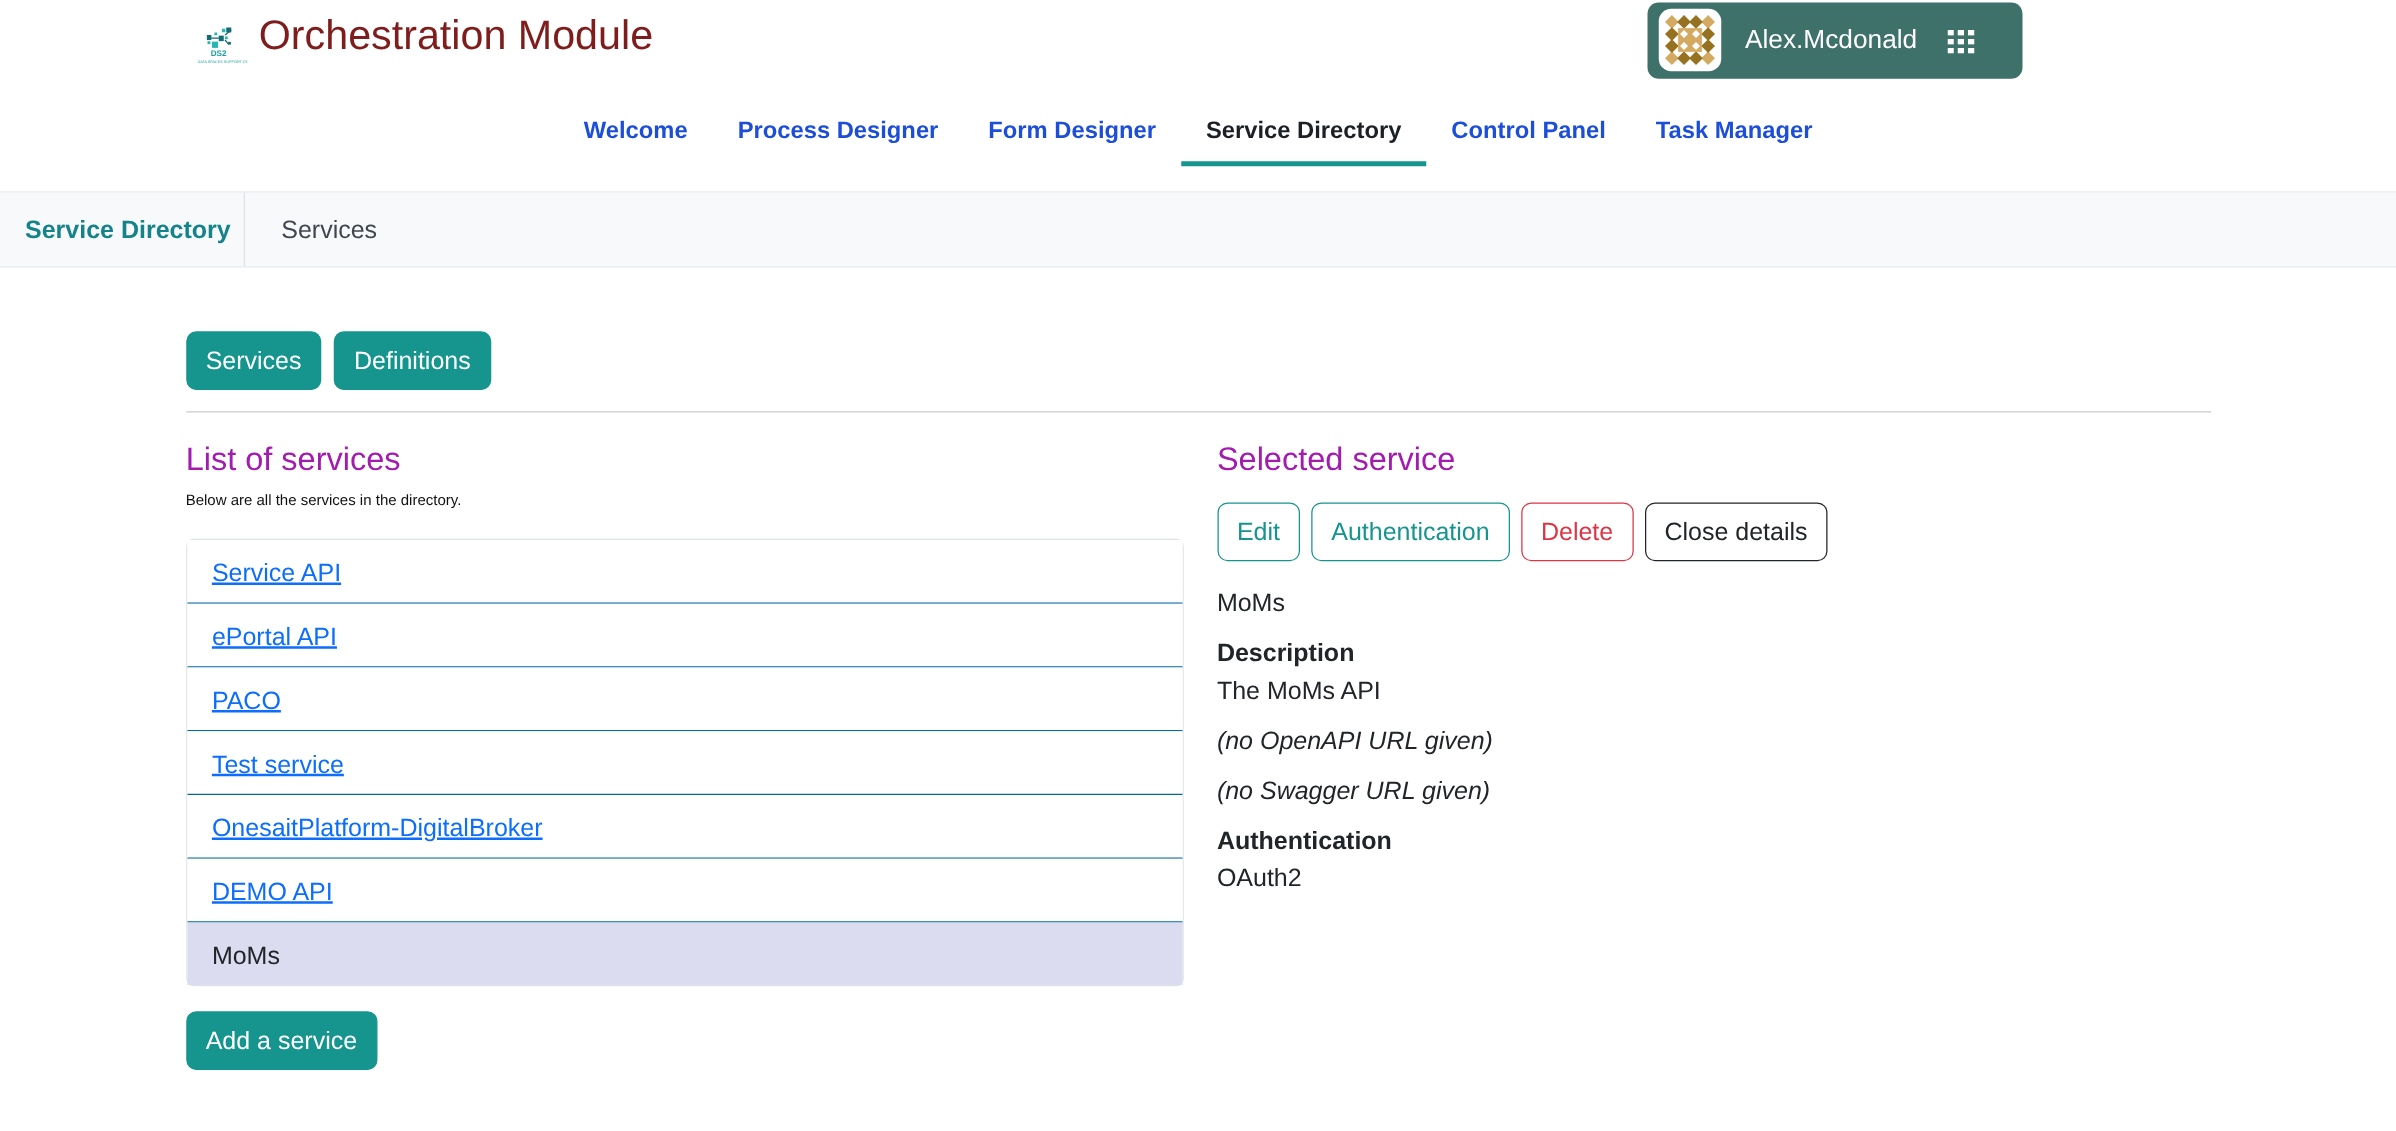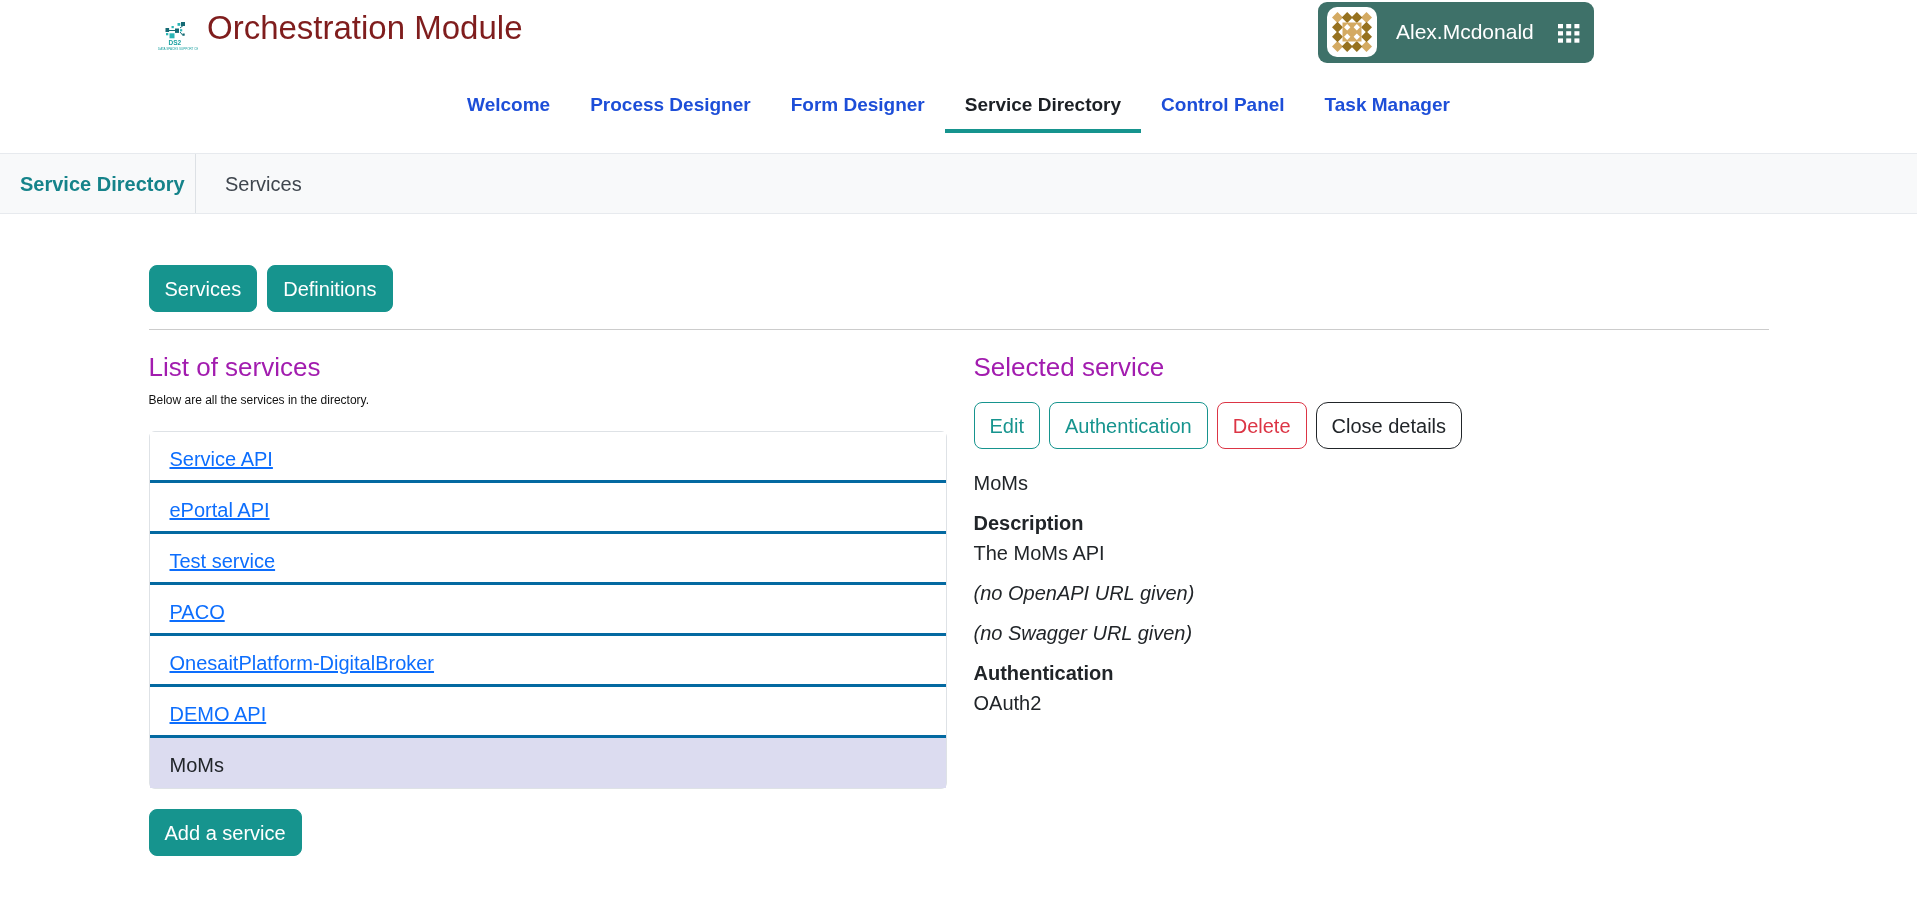"Alex.Mcdonald" .badge { width: 276px -> 300px }
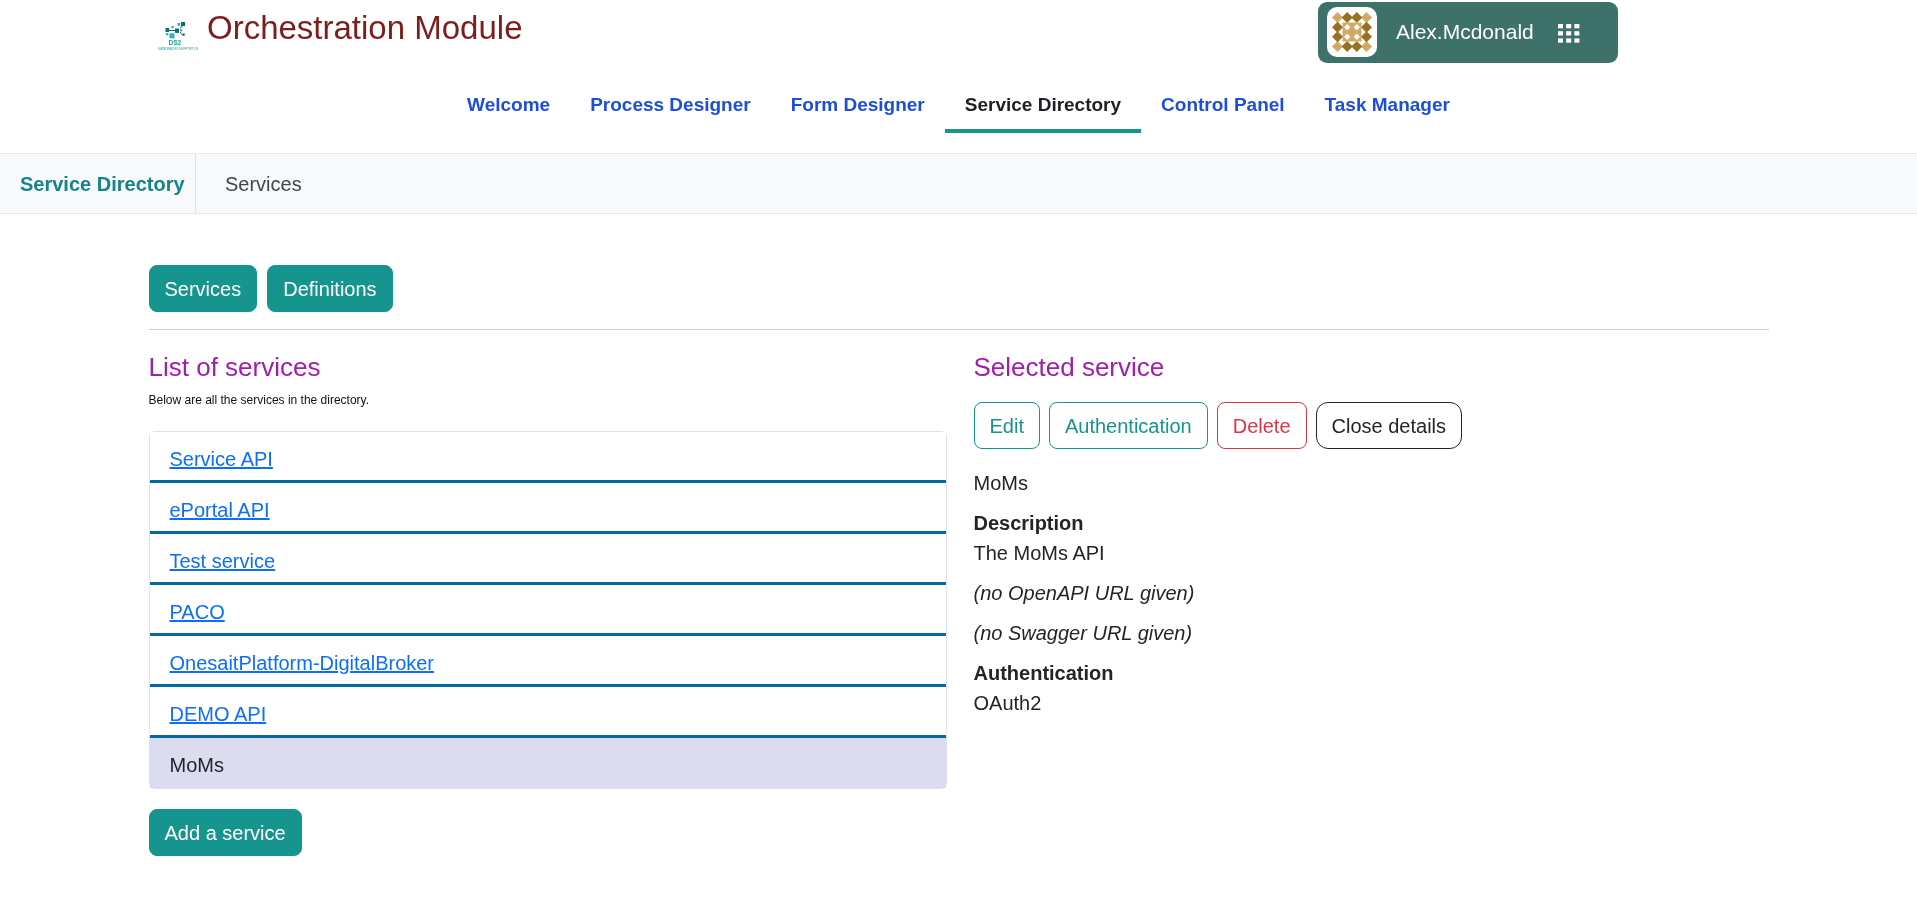"Close details" .btn-outline-dark { border-radius: 12px -> none }
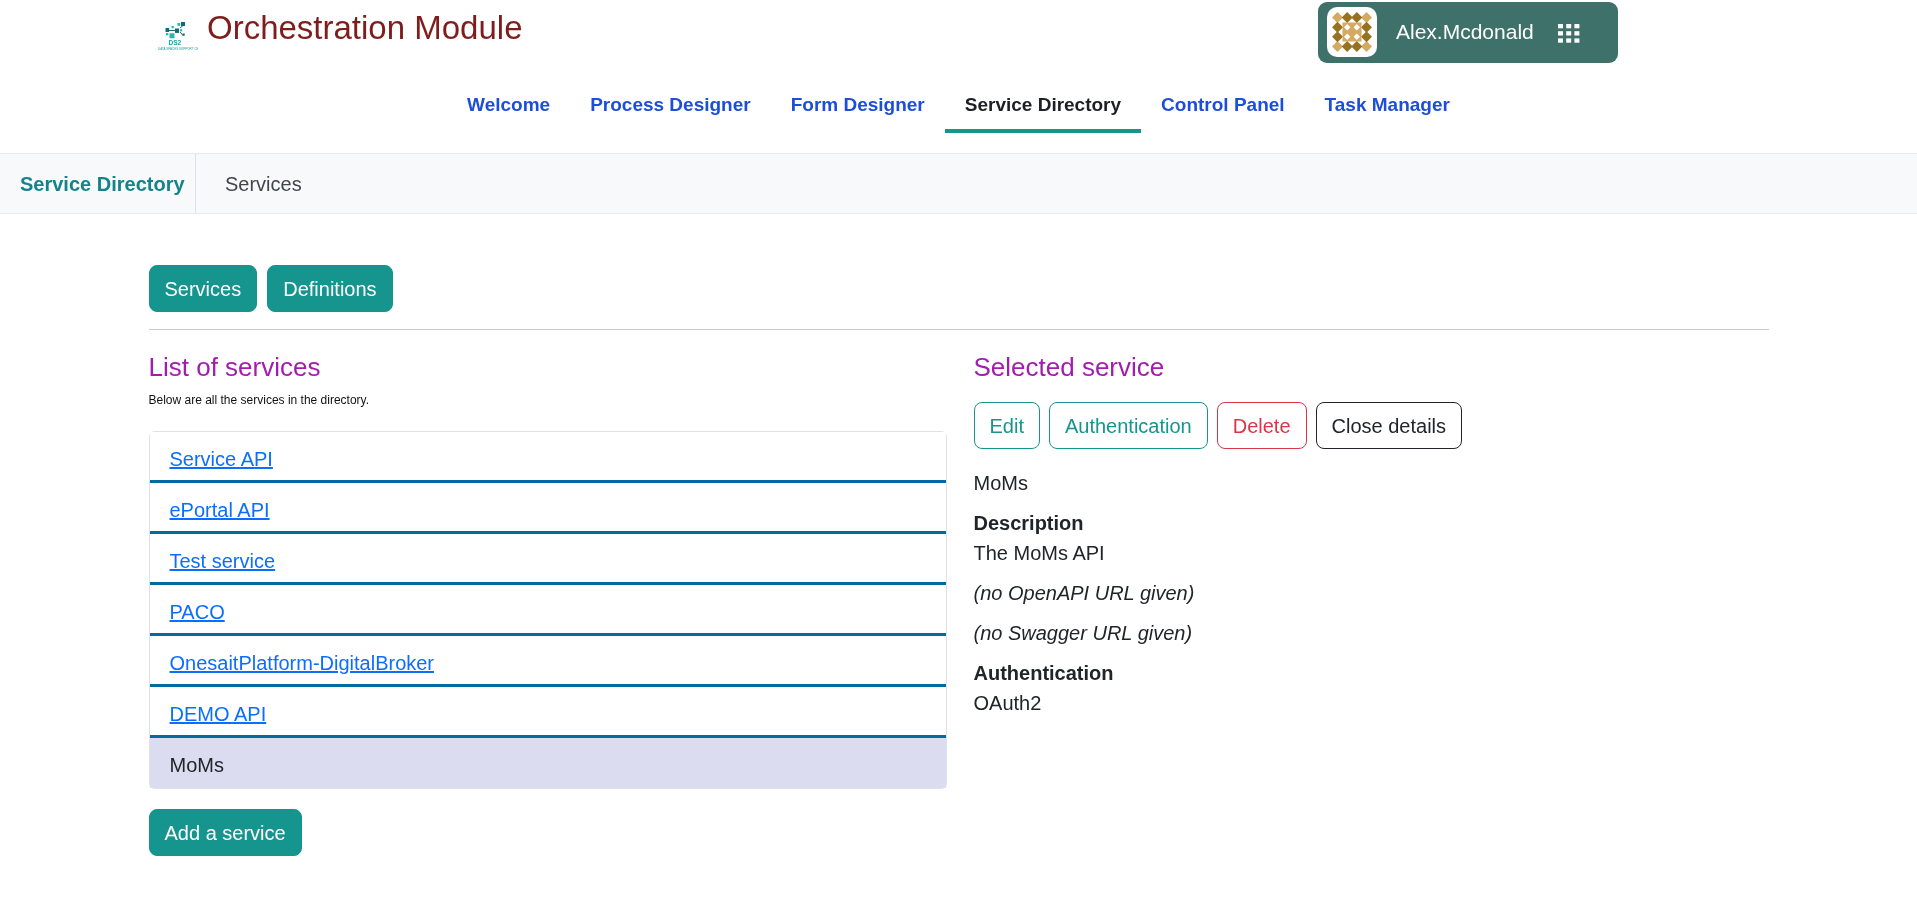"Service API" .lg-item { border-bottom: 3px solid #0369a1 -> 1px solid #0369a1 }
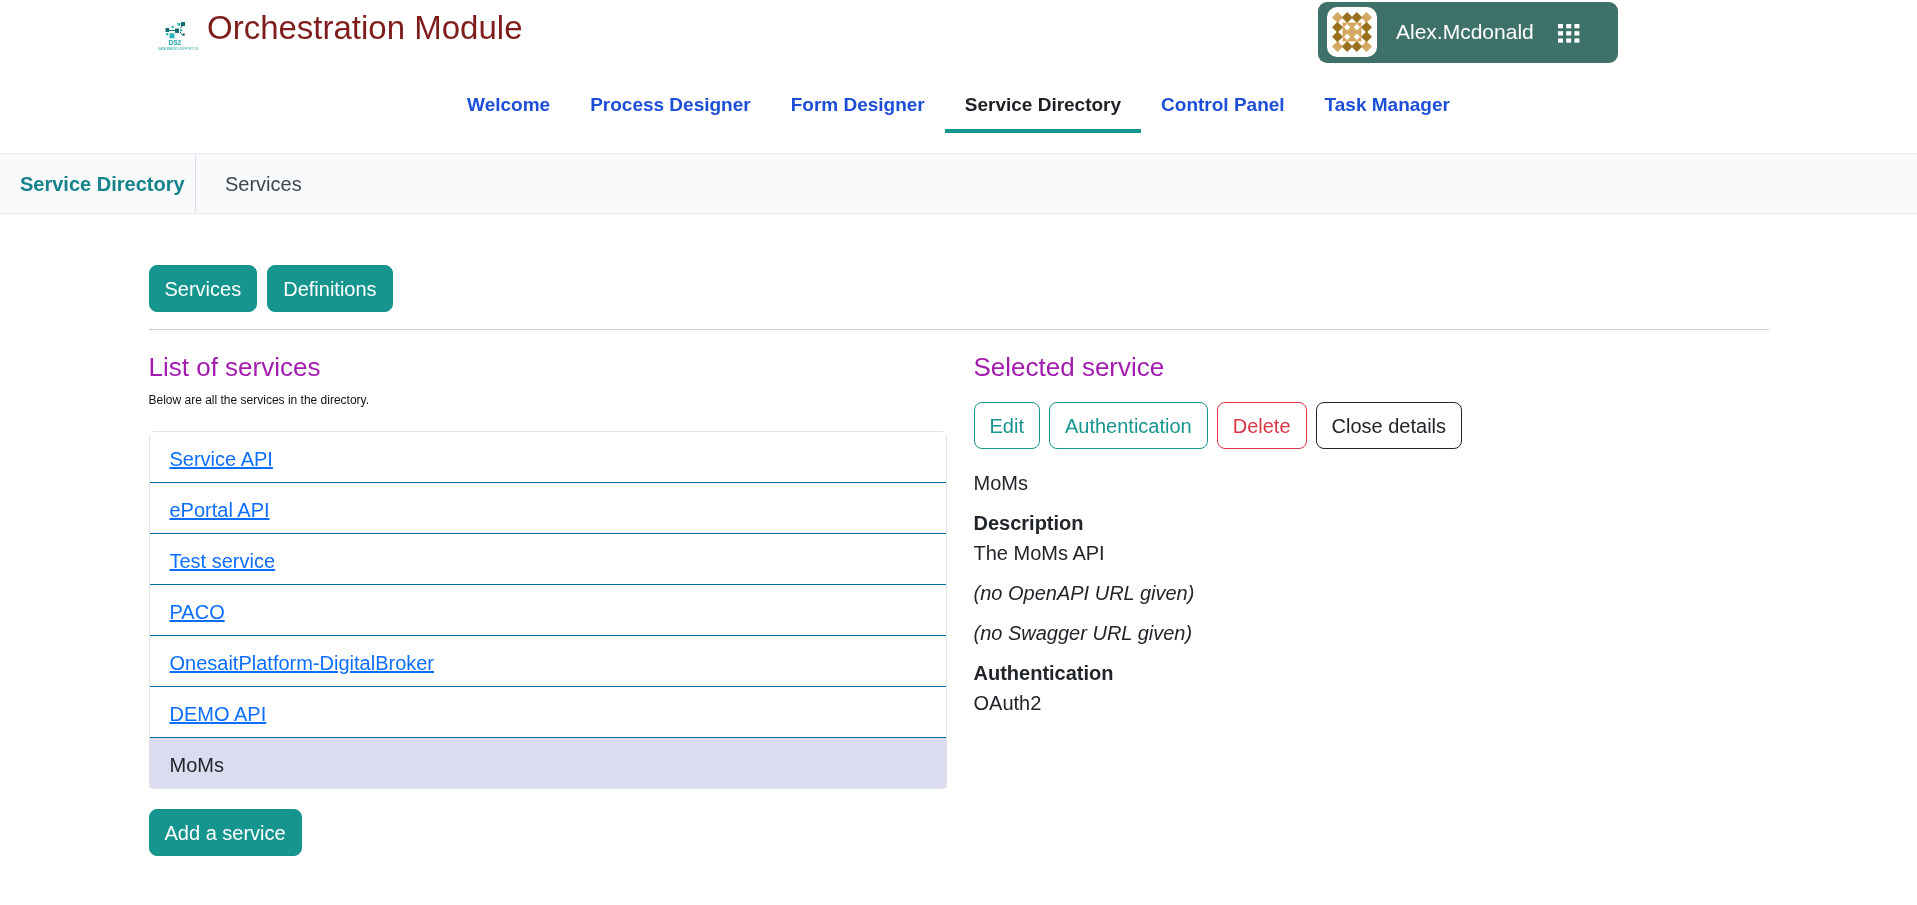"Test service" div.lg-item { order: before "PACO" -> after "PACO" }
